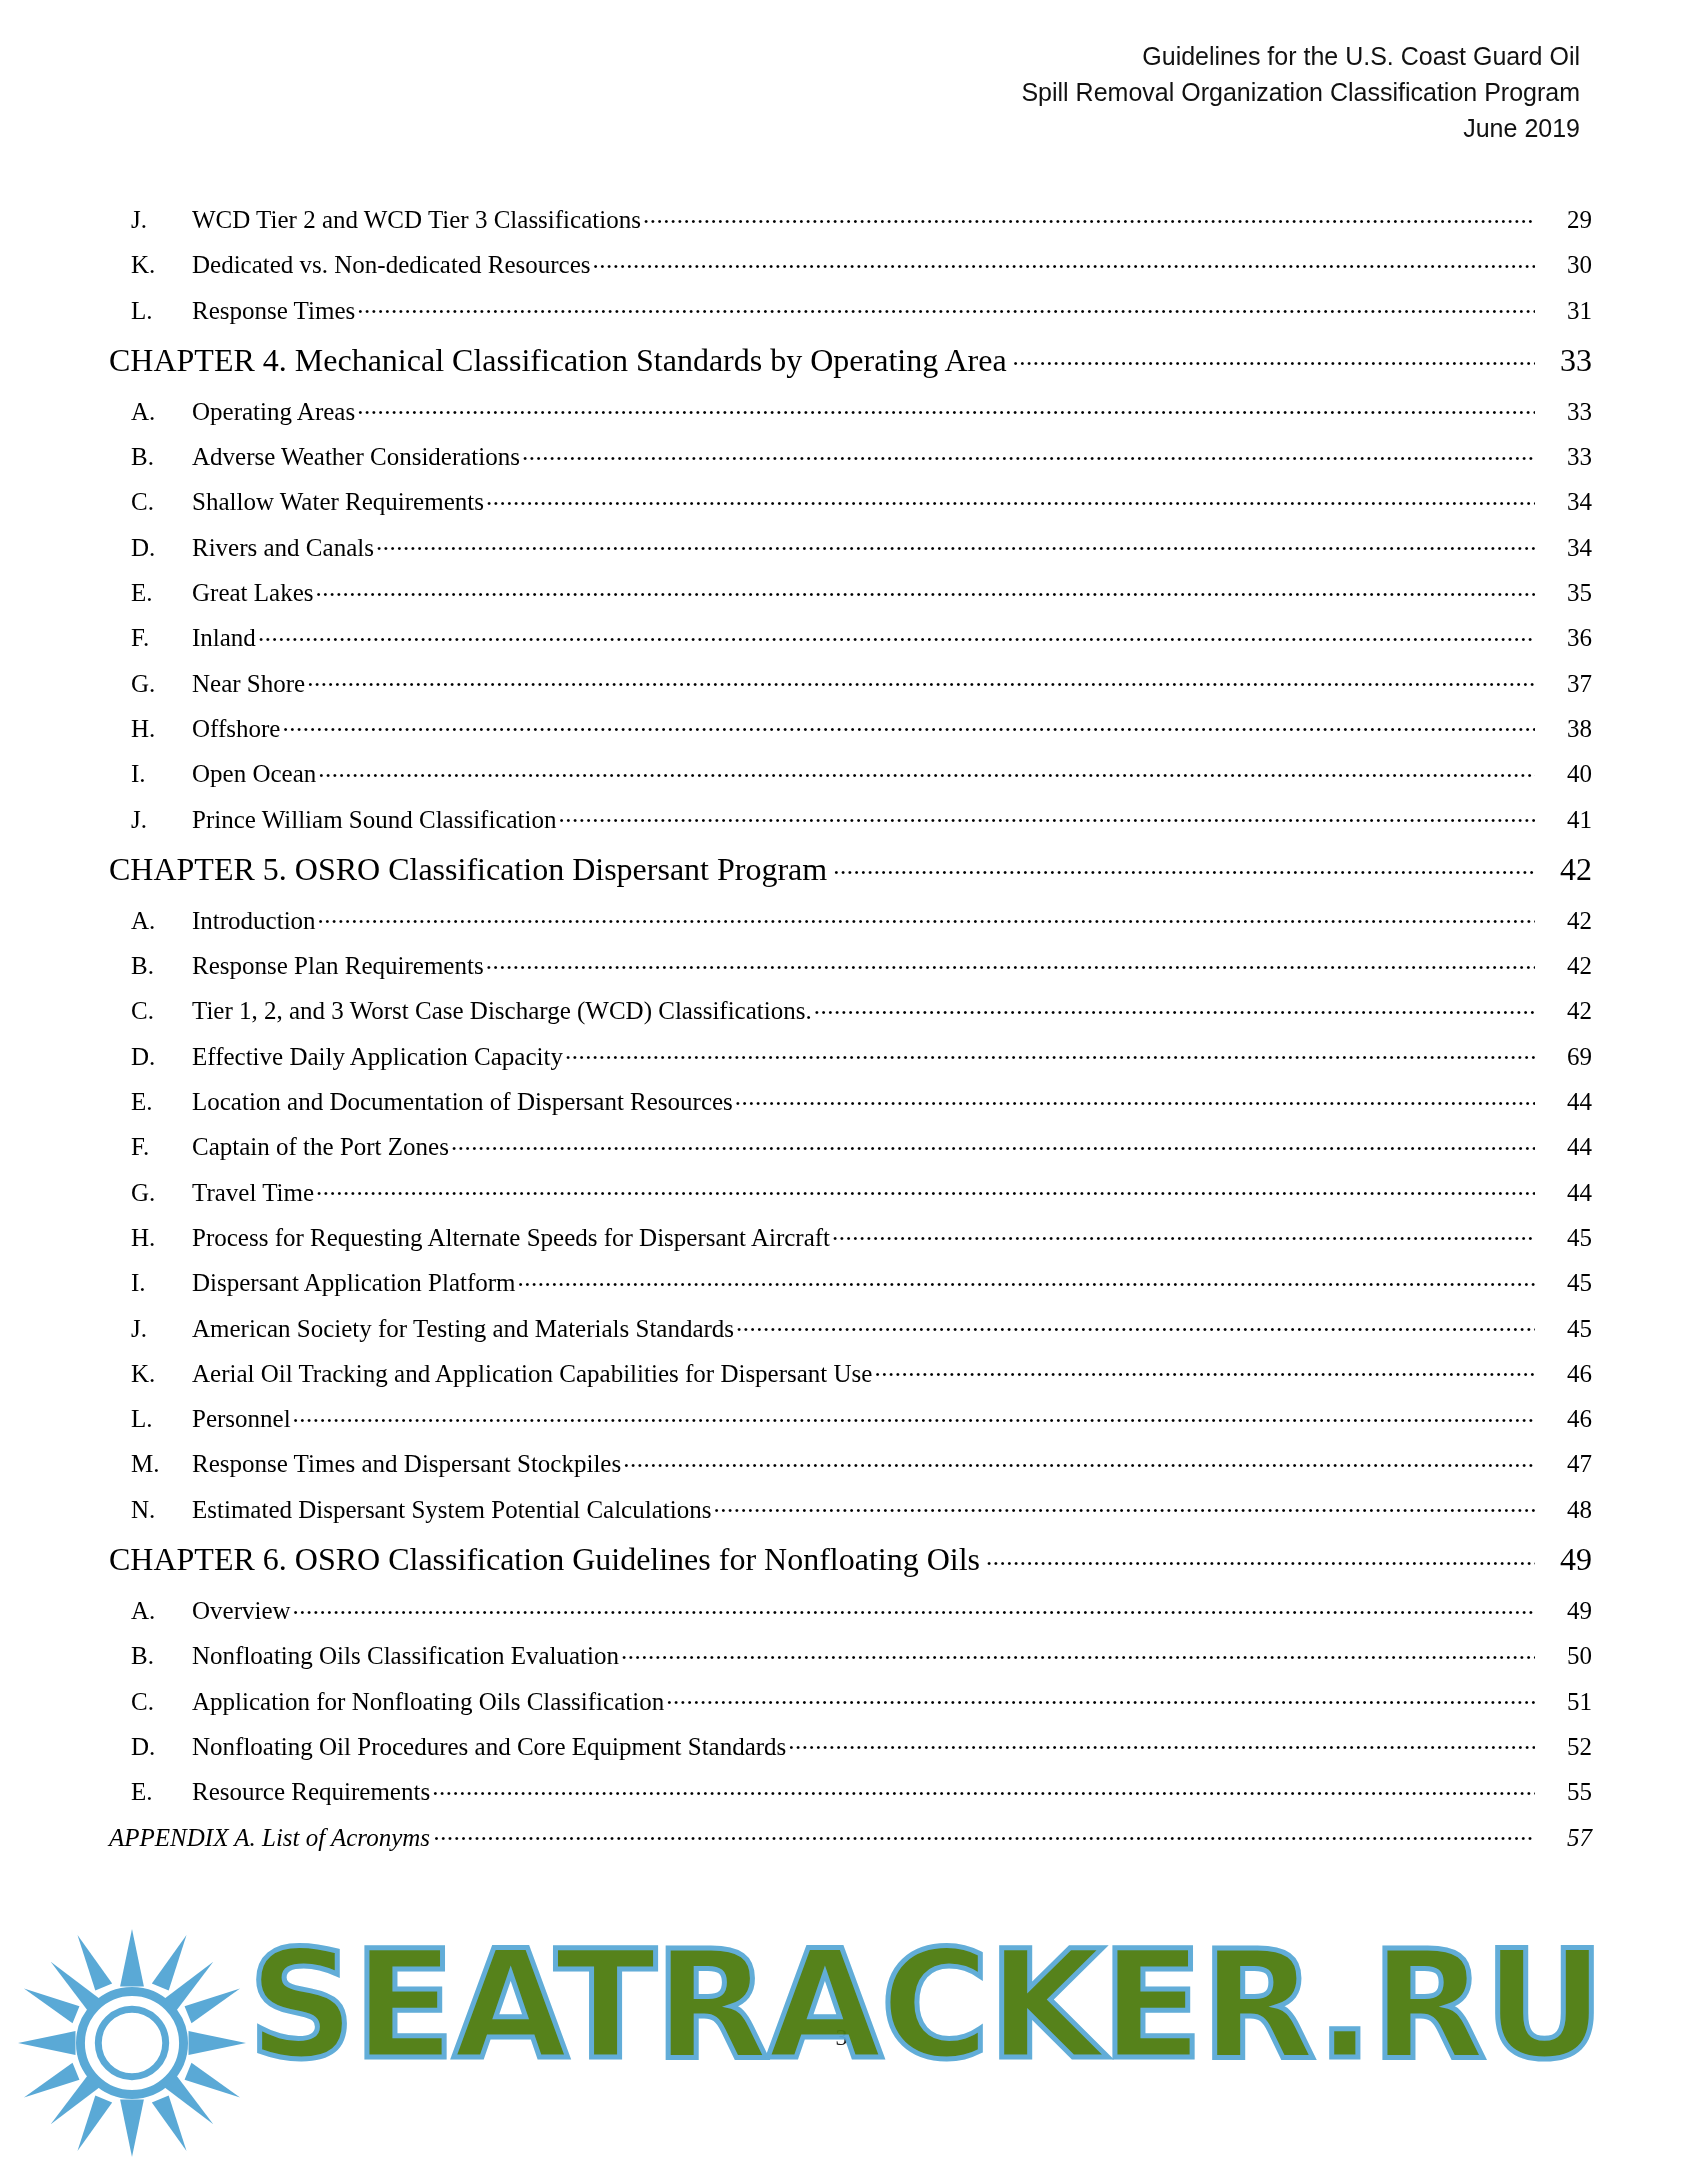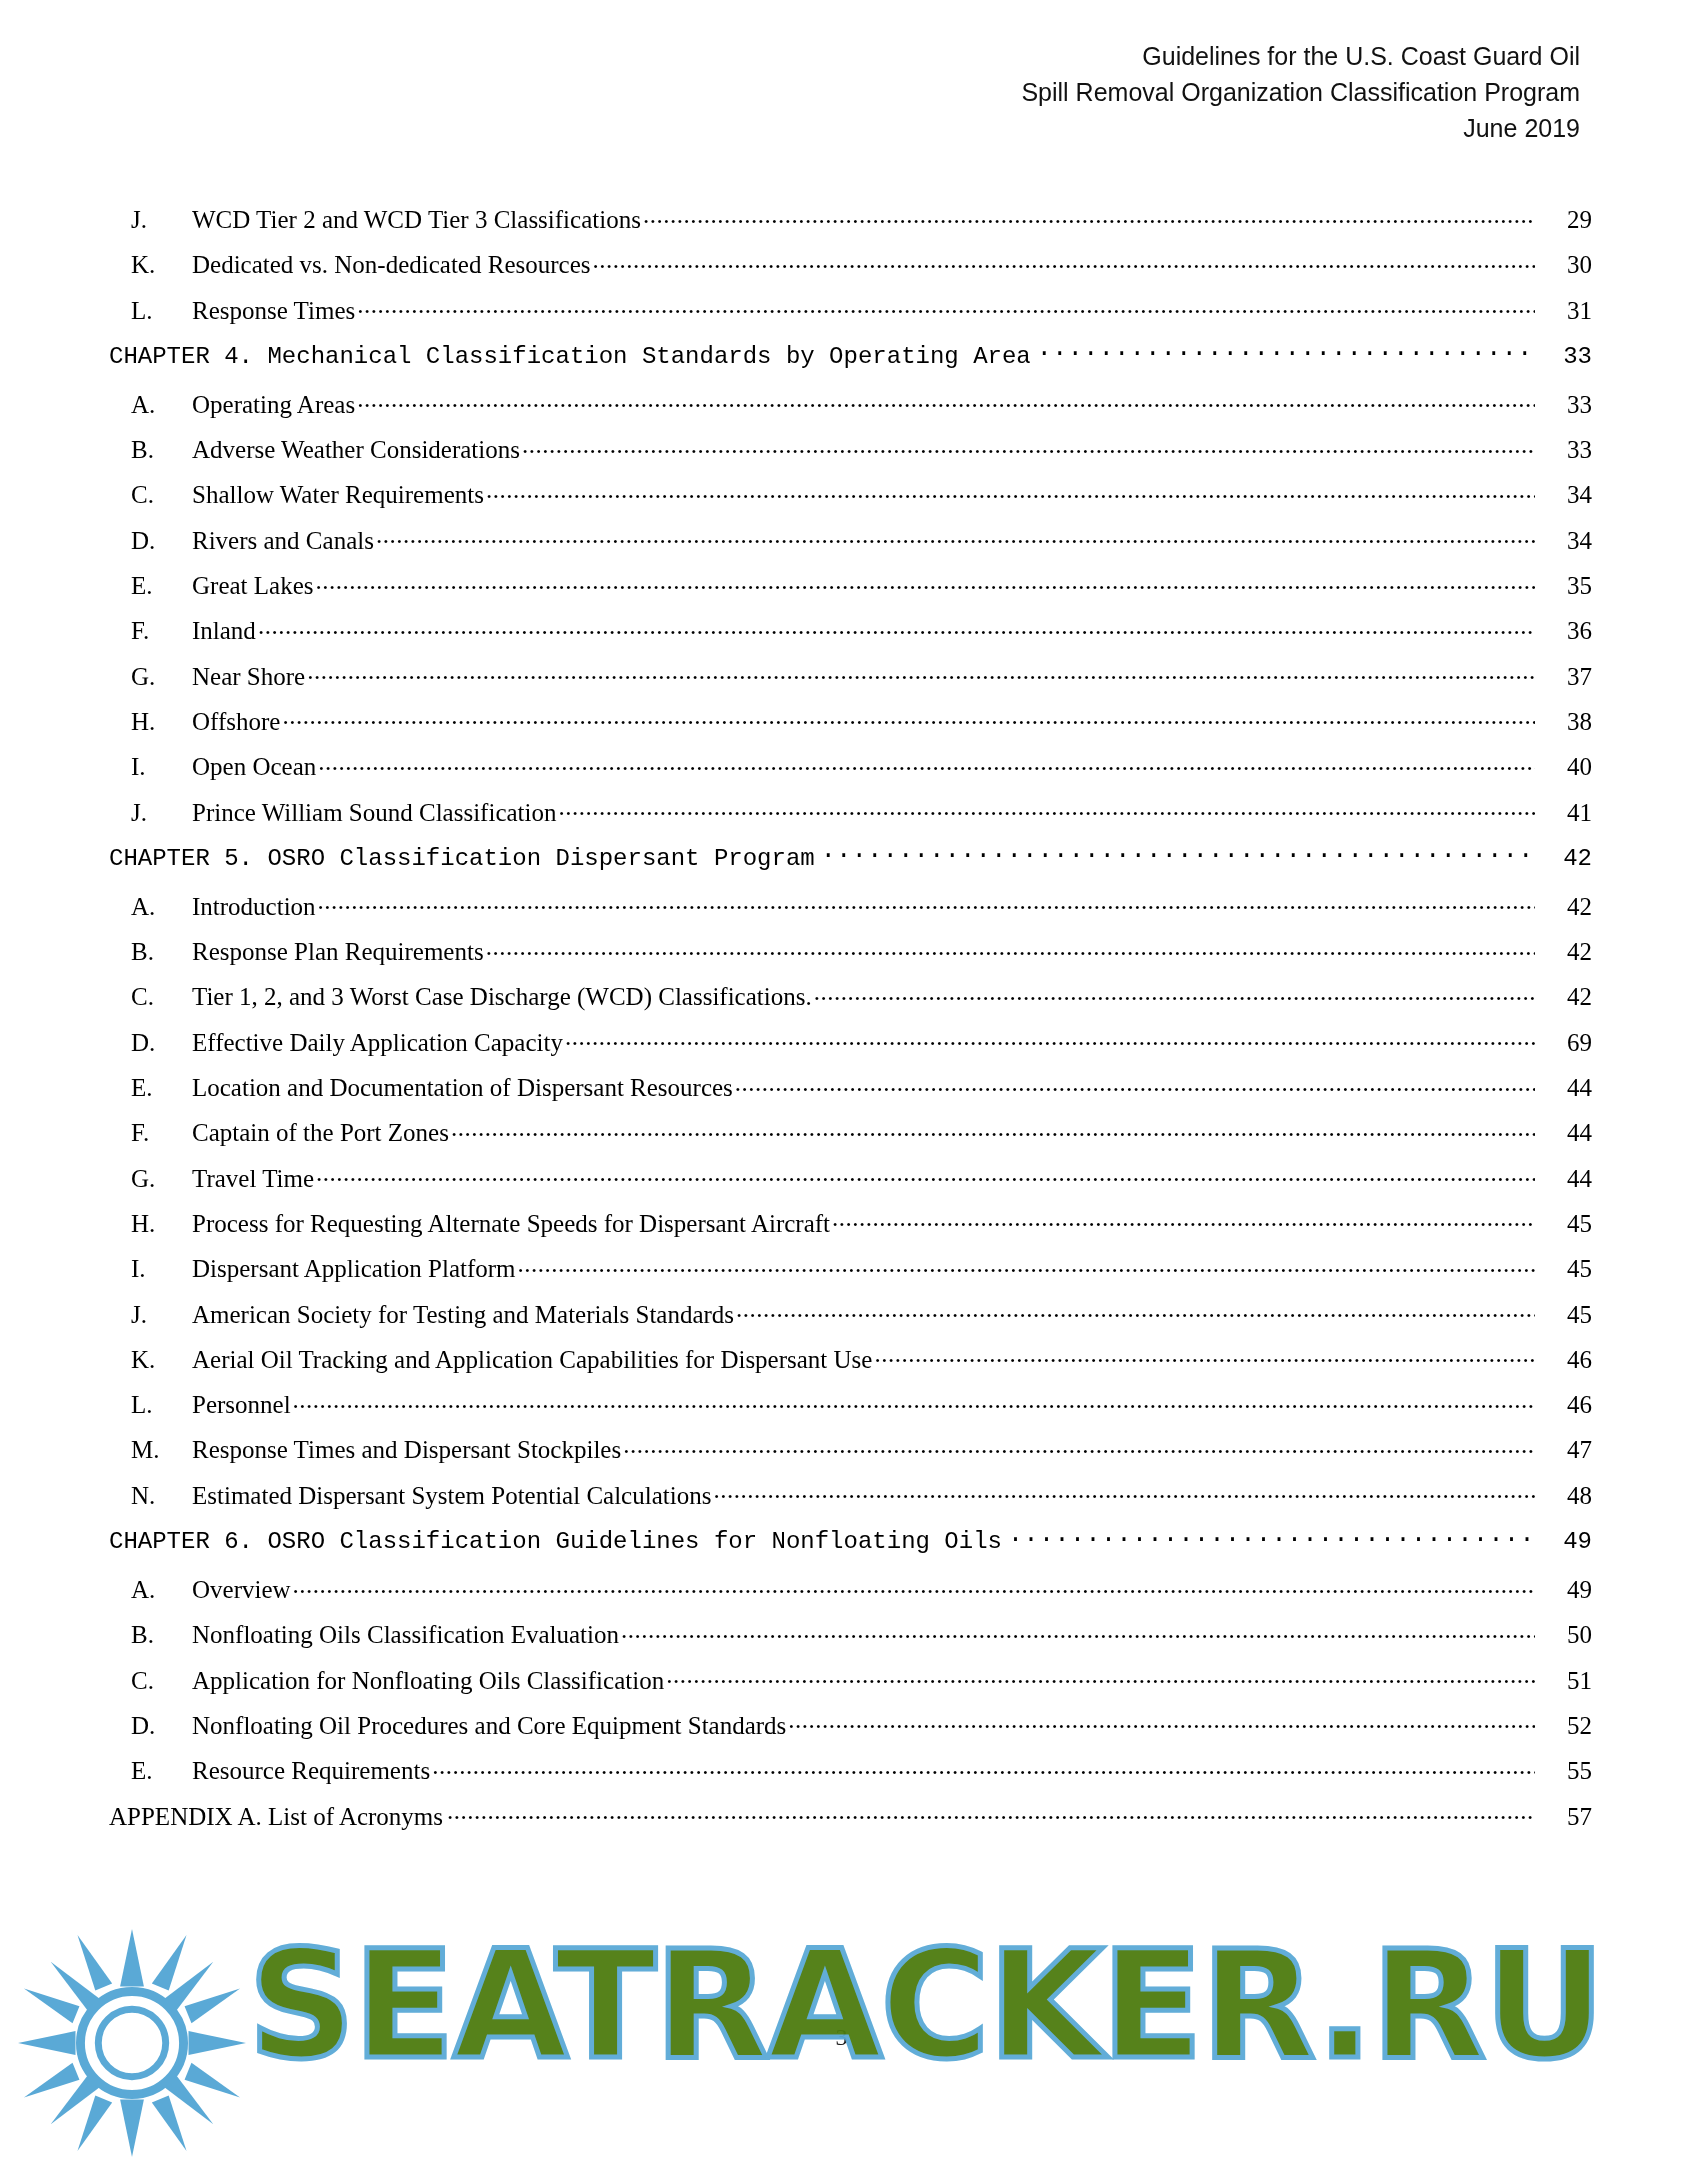"CHAPTER 4. Mechanical Classification" .row.chapter { font-family: Liberation Mono, monospace -> none; font-size: 24px -> 32px }
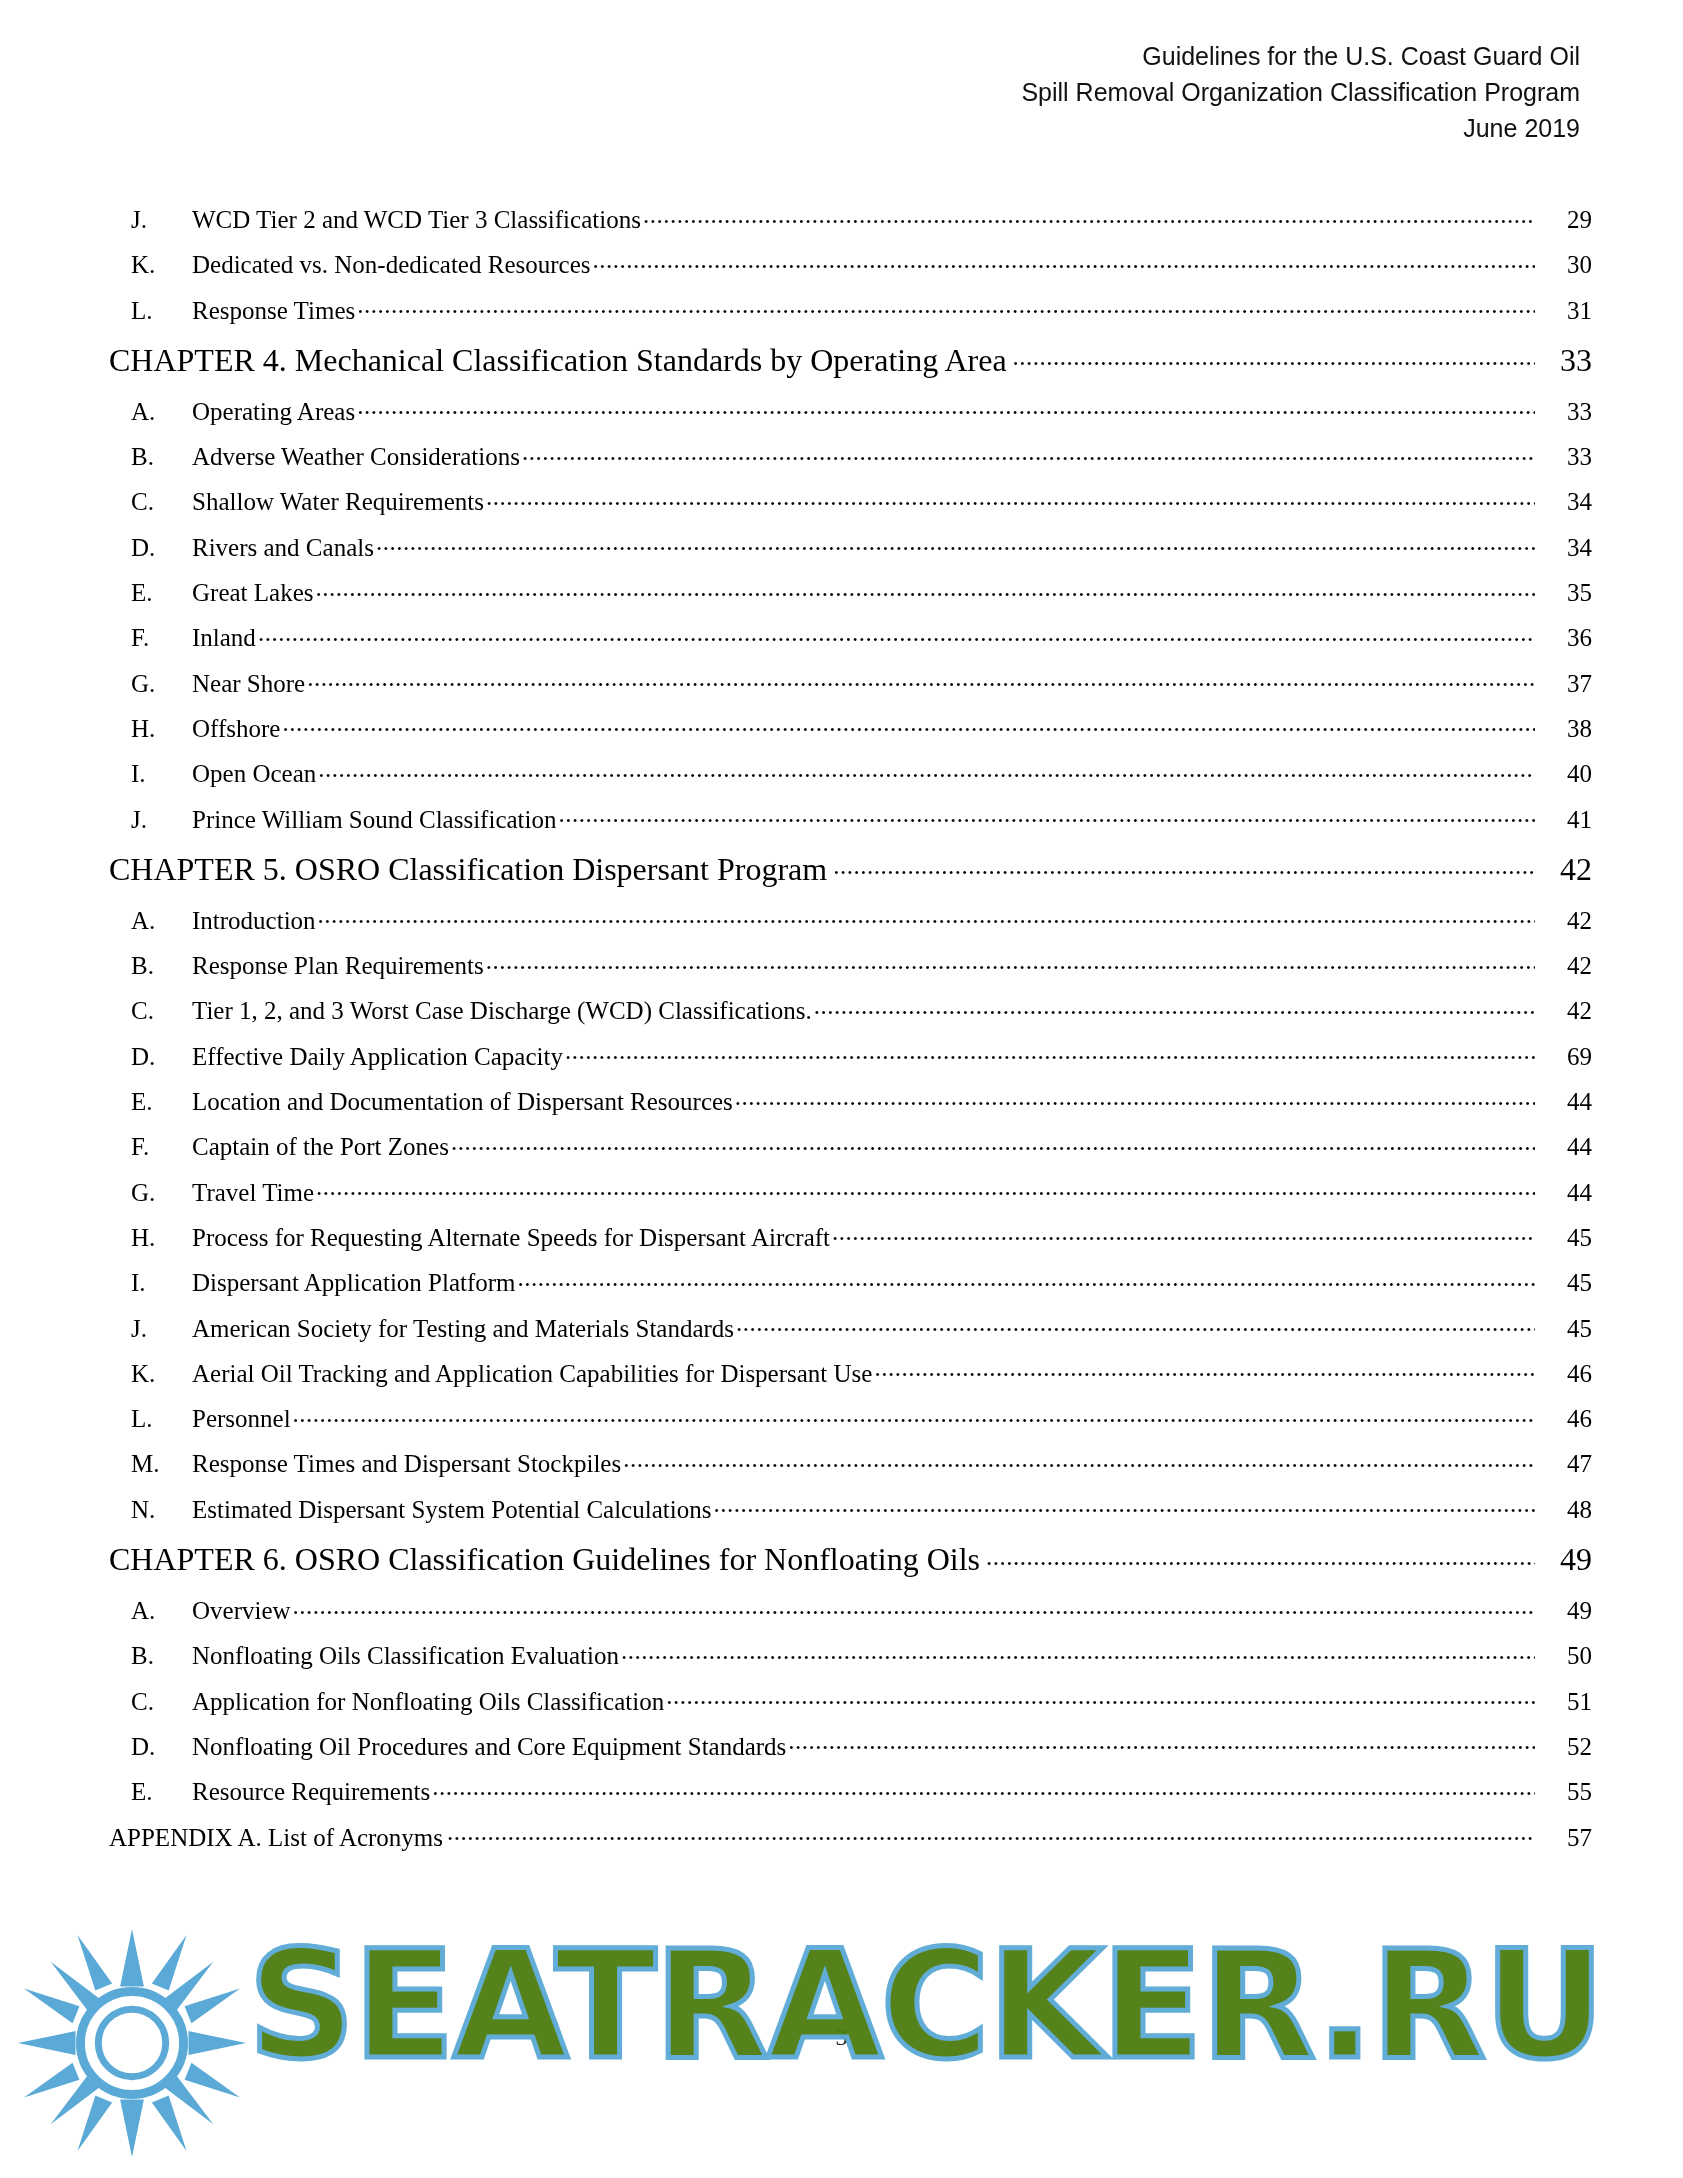"APPENDIX A. List of Acronyms" .lvl-app { font-style: none -> italic }
